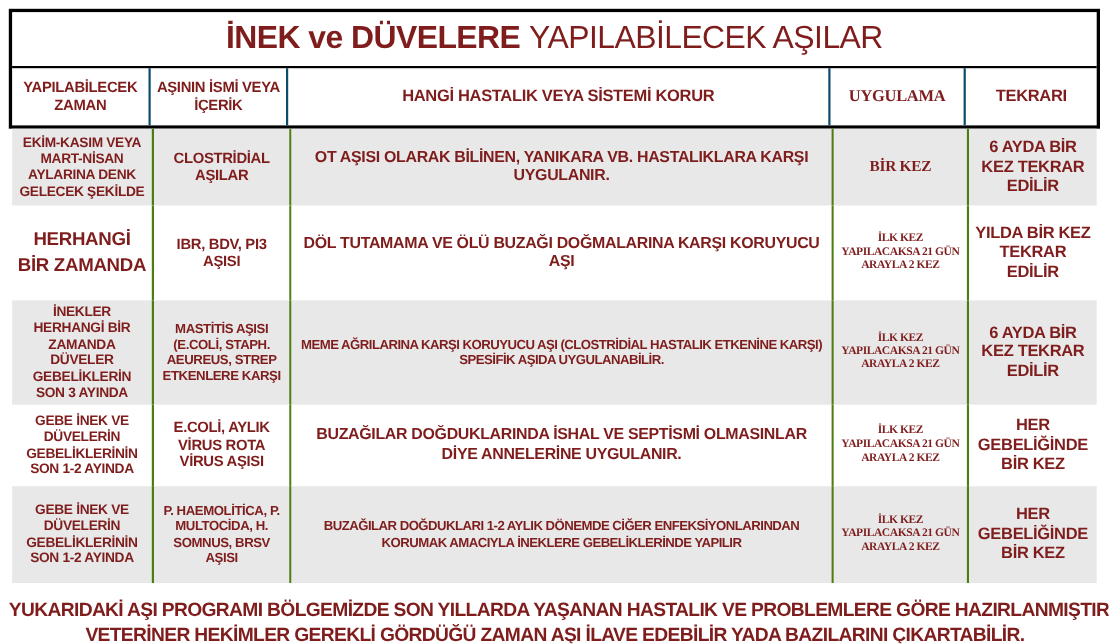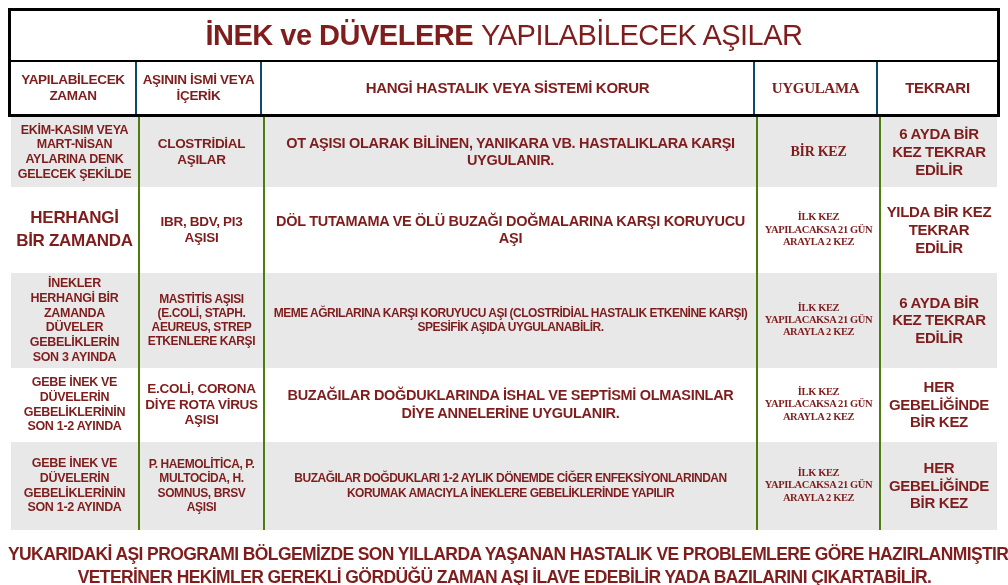"E.COLİ, CORONA DİYE ROTA VİRUS" div.dcell { text: CORONA DİYE -> AYLIK VİRUS }
